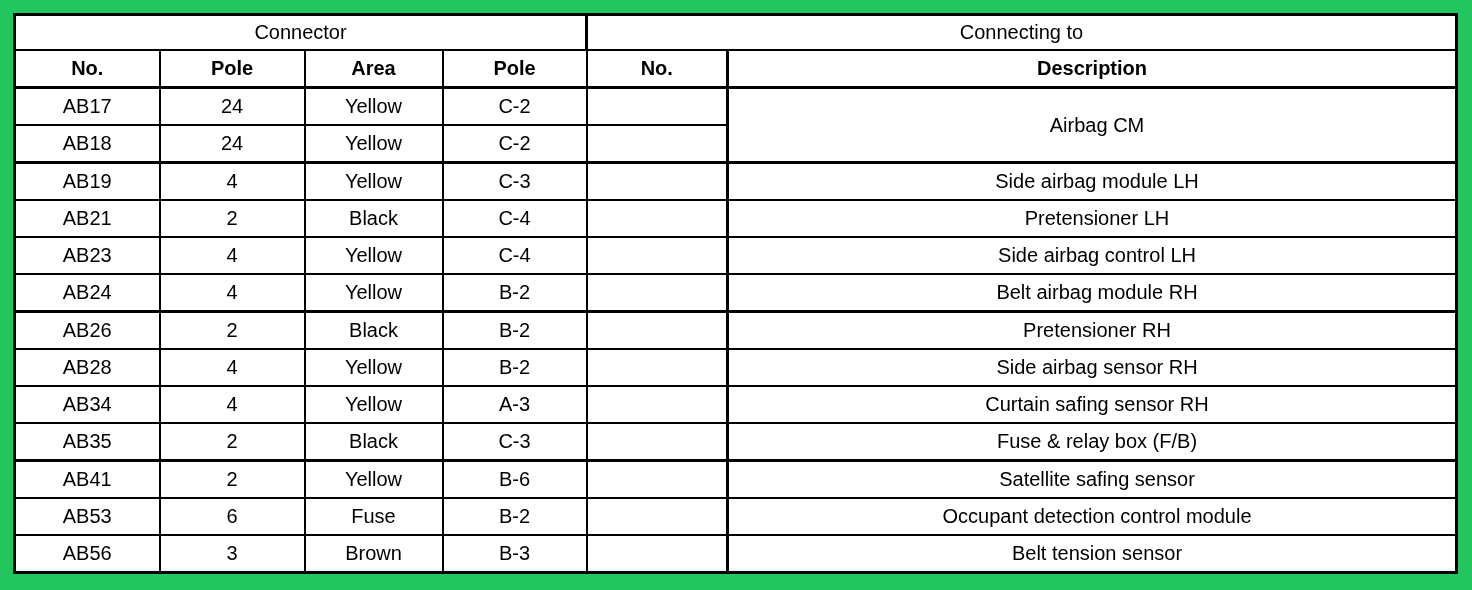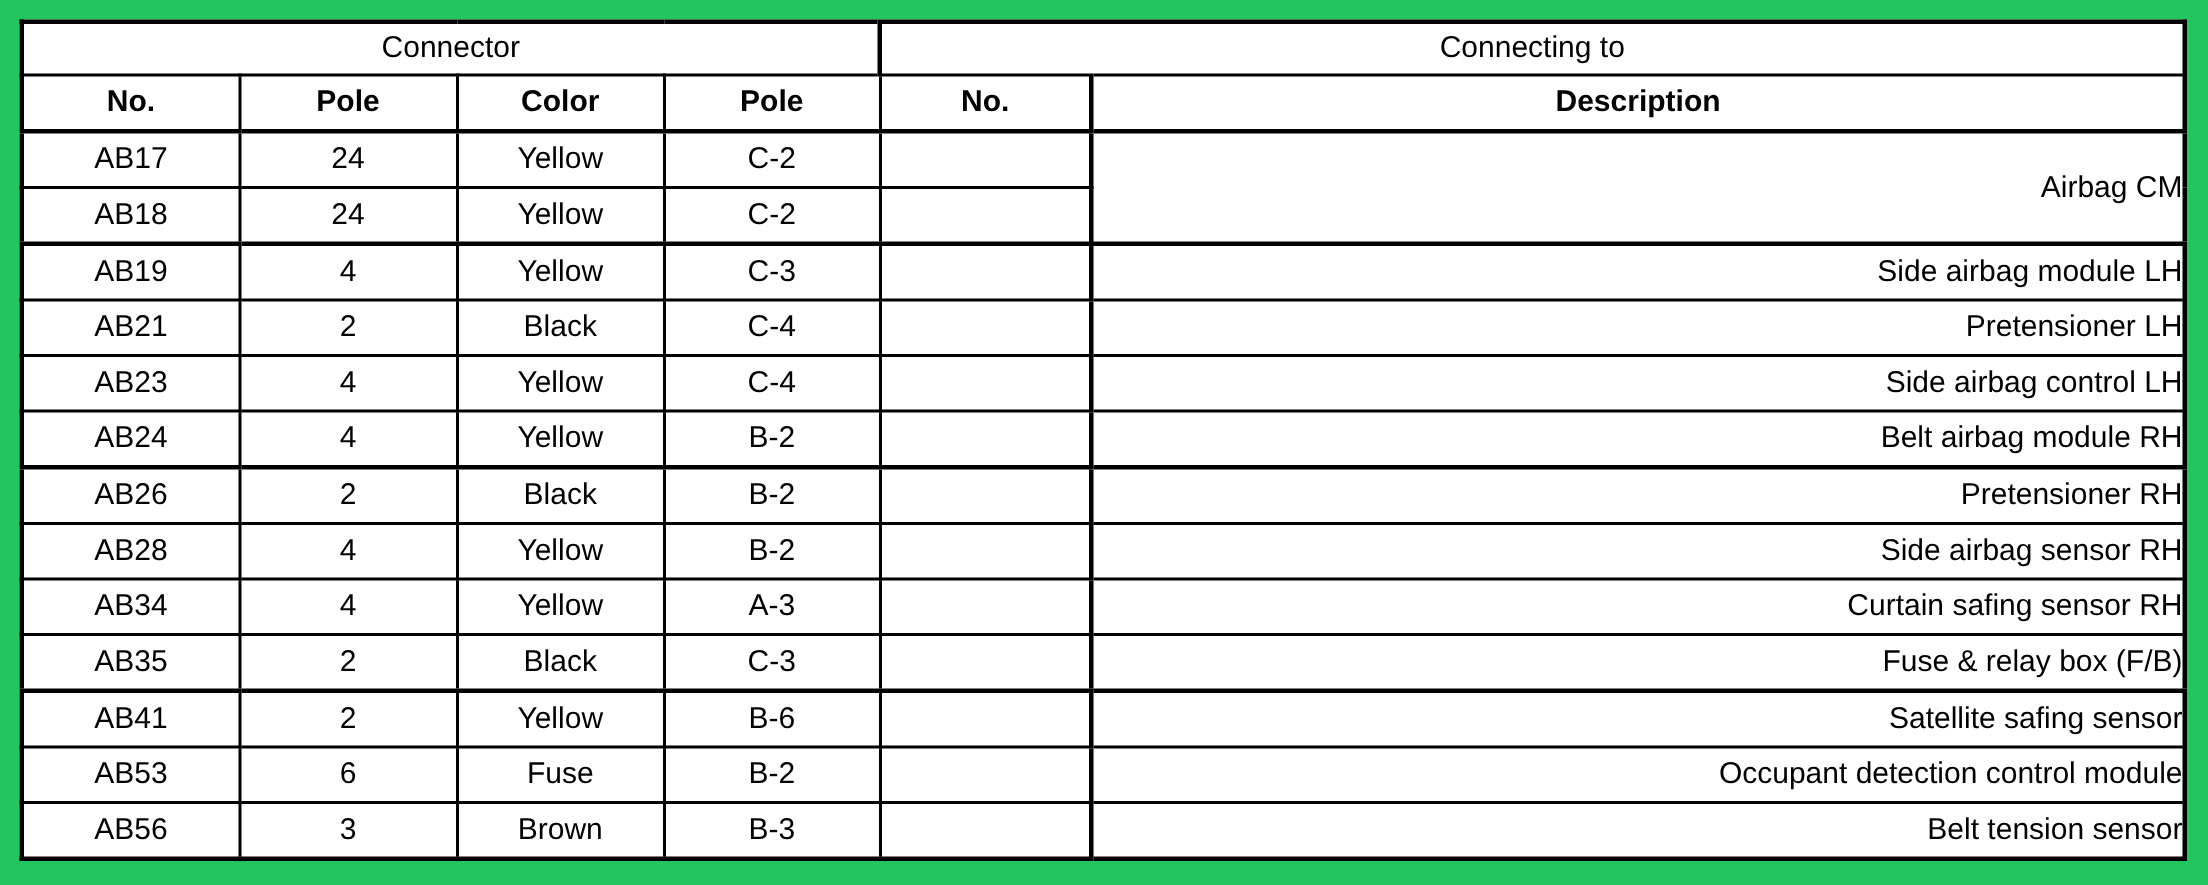"Color" th { text: Color -> Area }
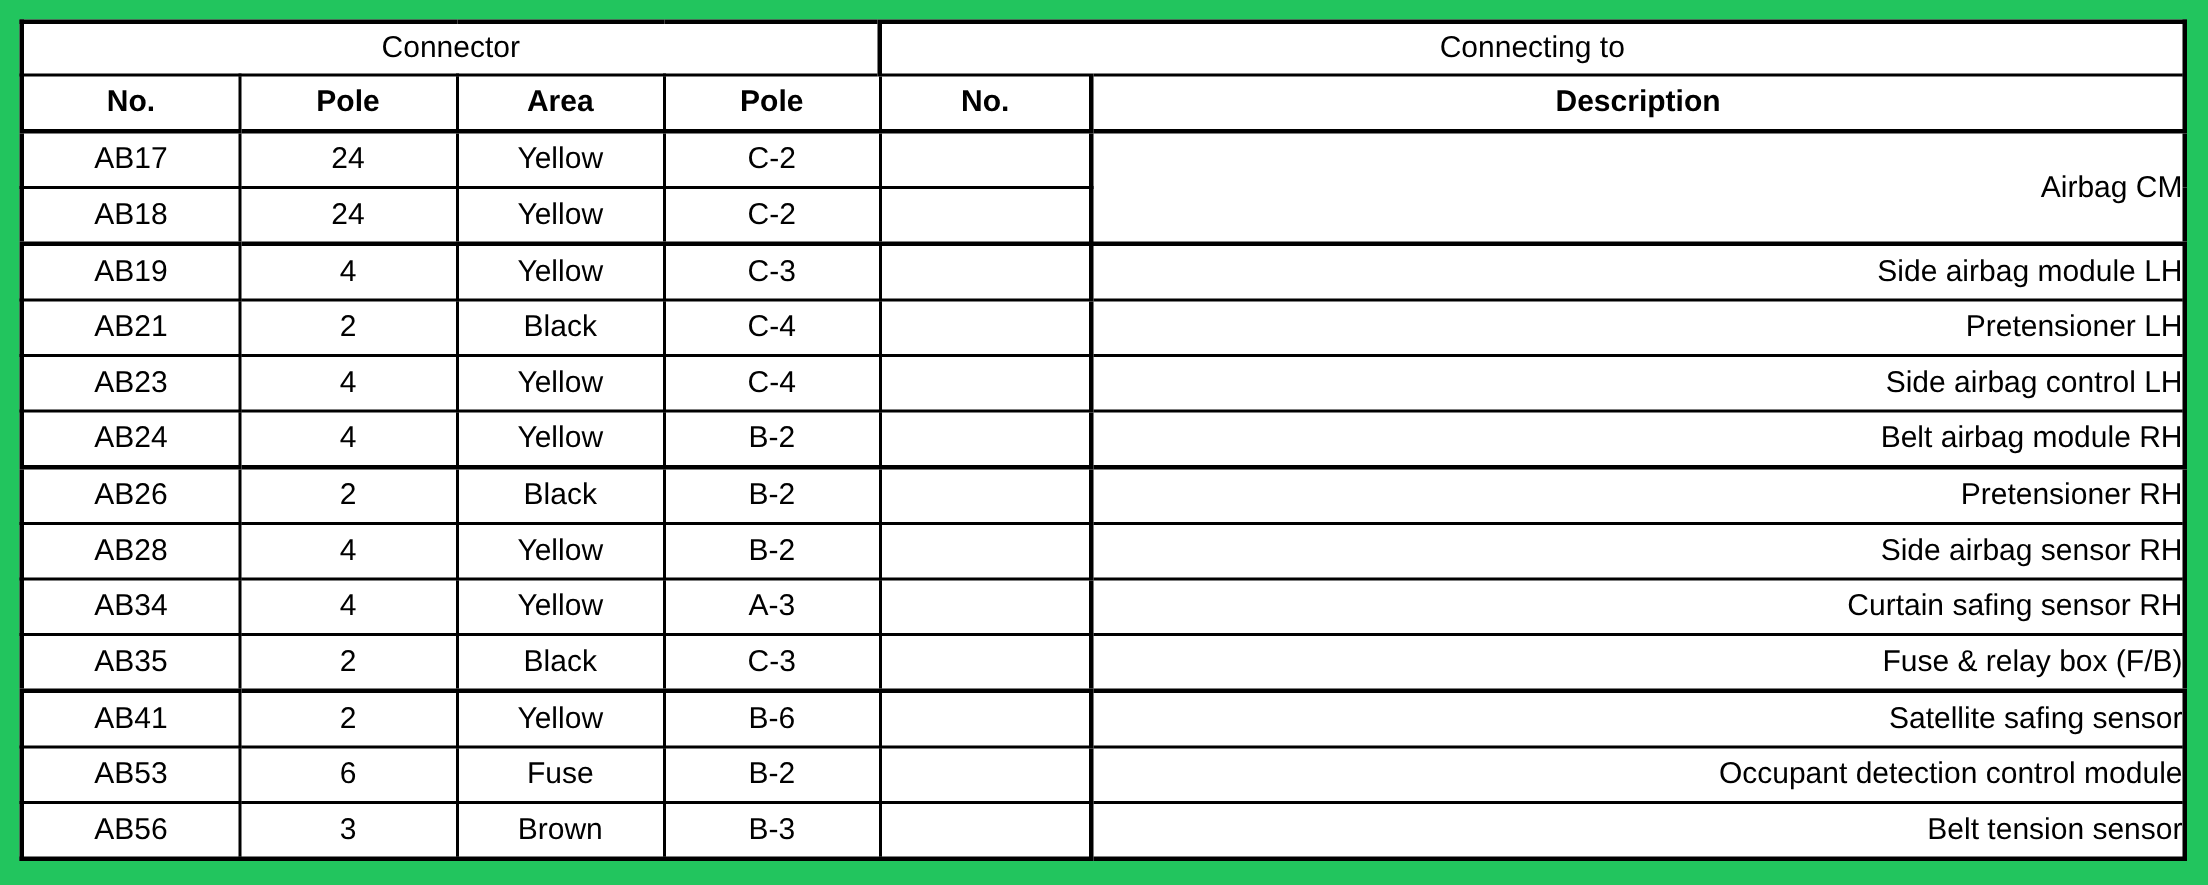"Airbag CM" .connector-table td.desc { text-align: right -> center }
